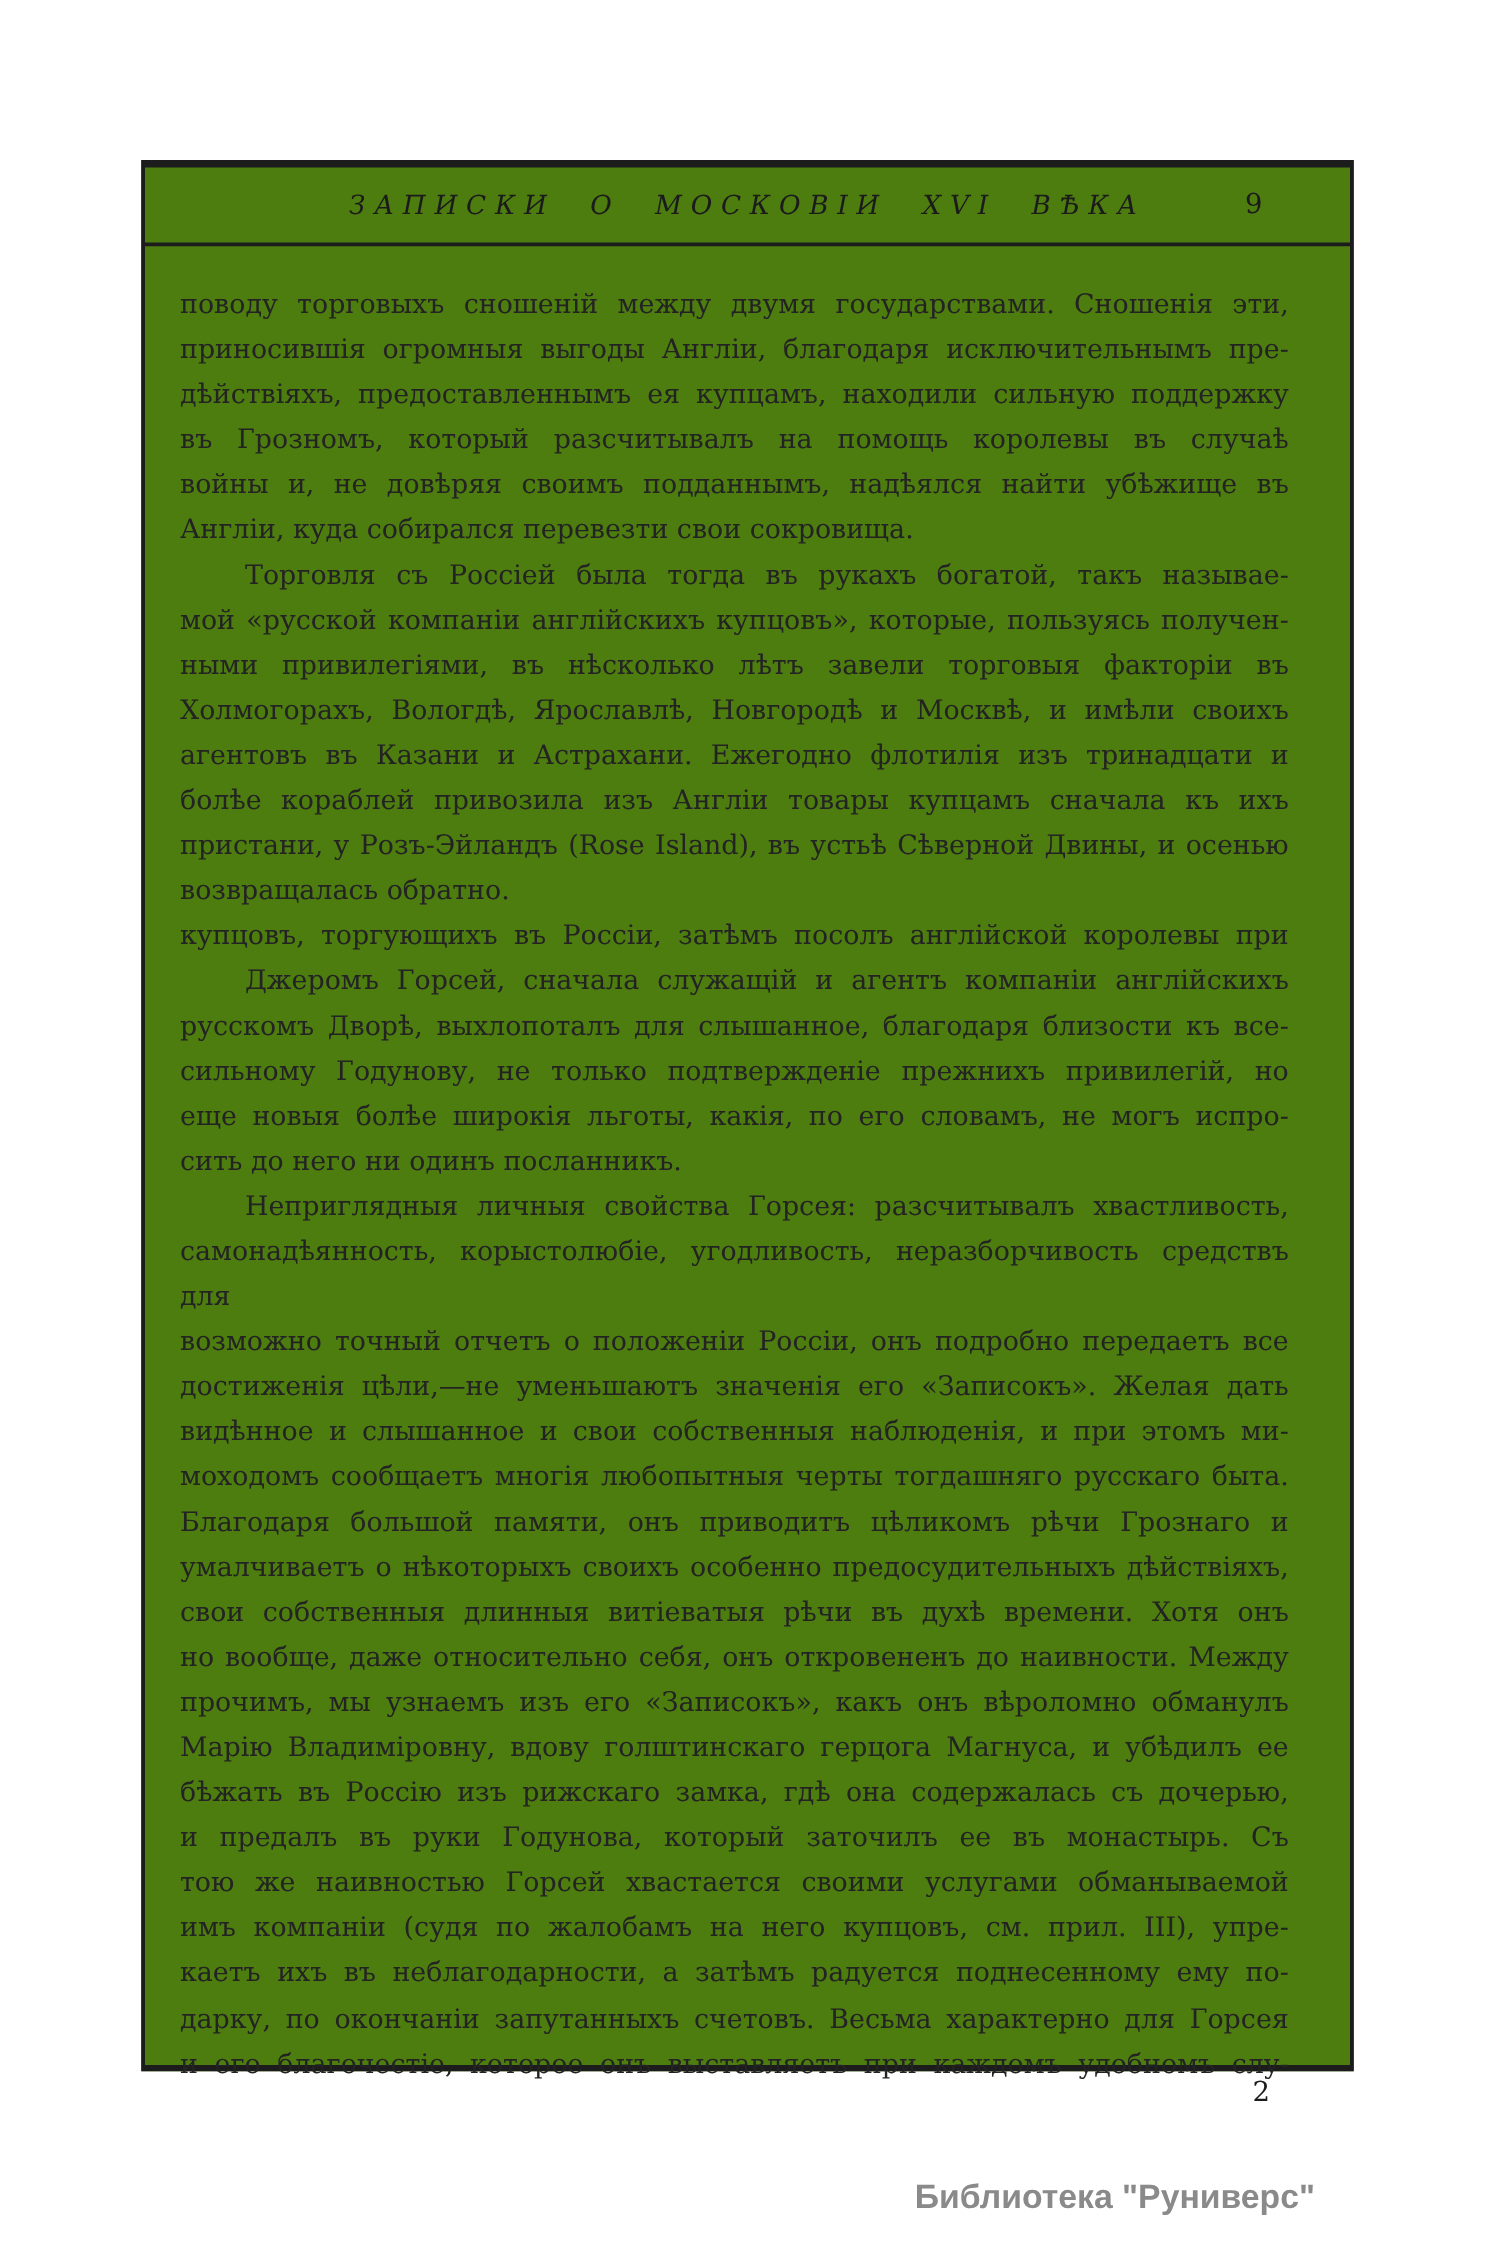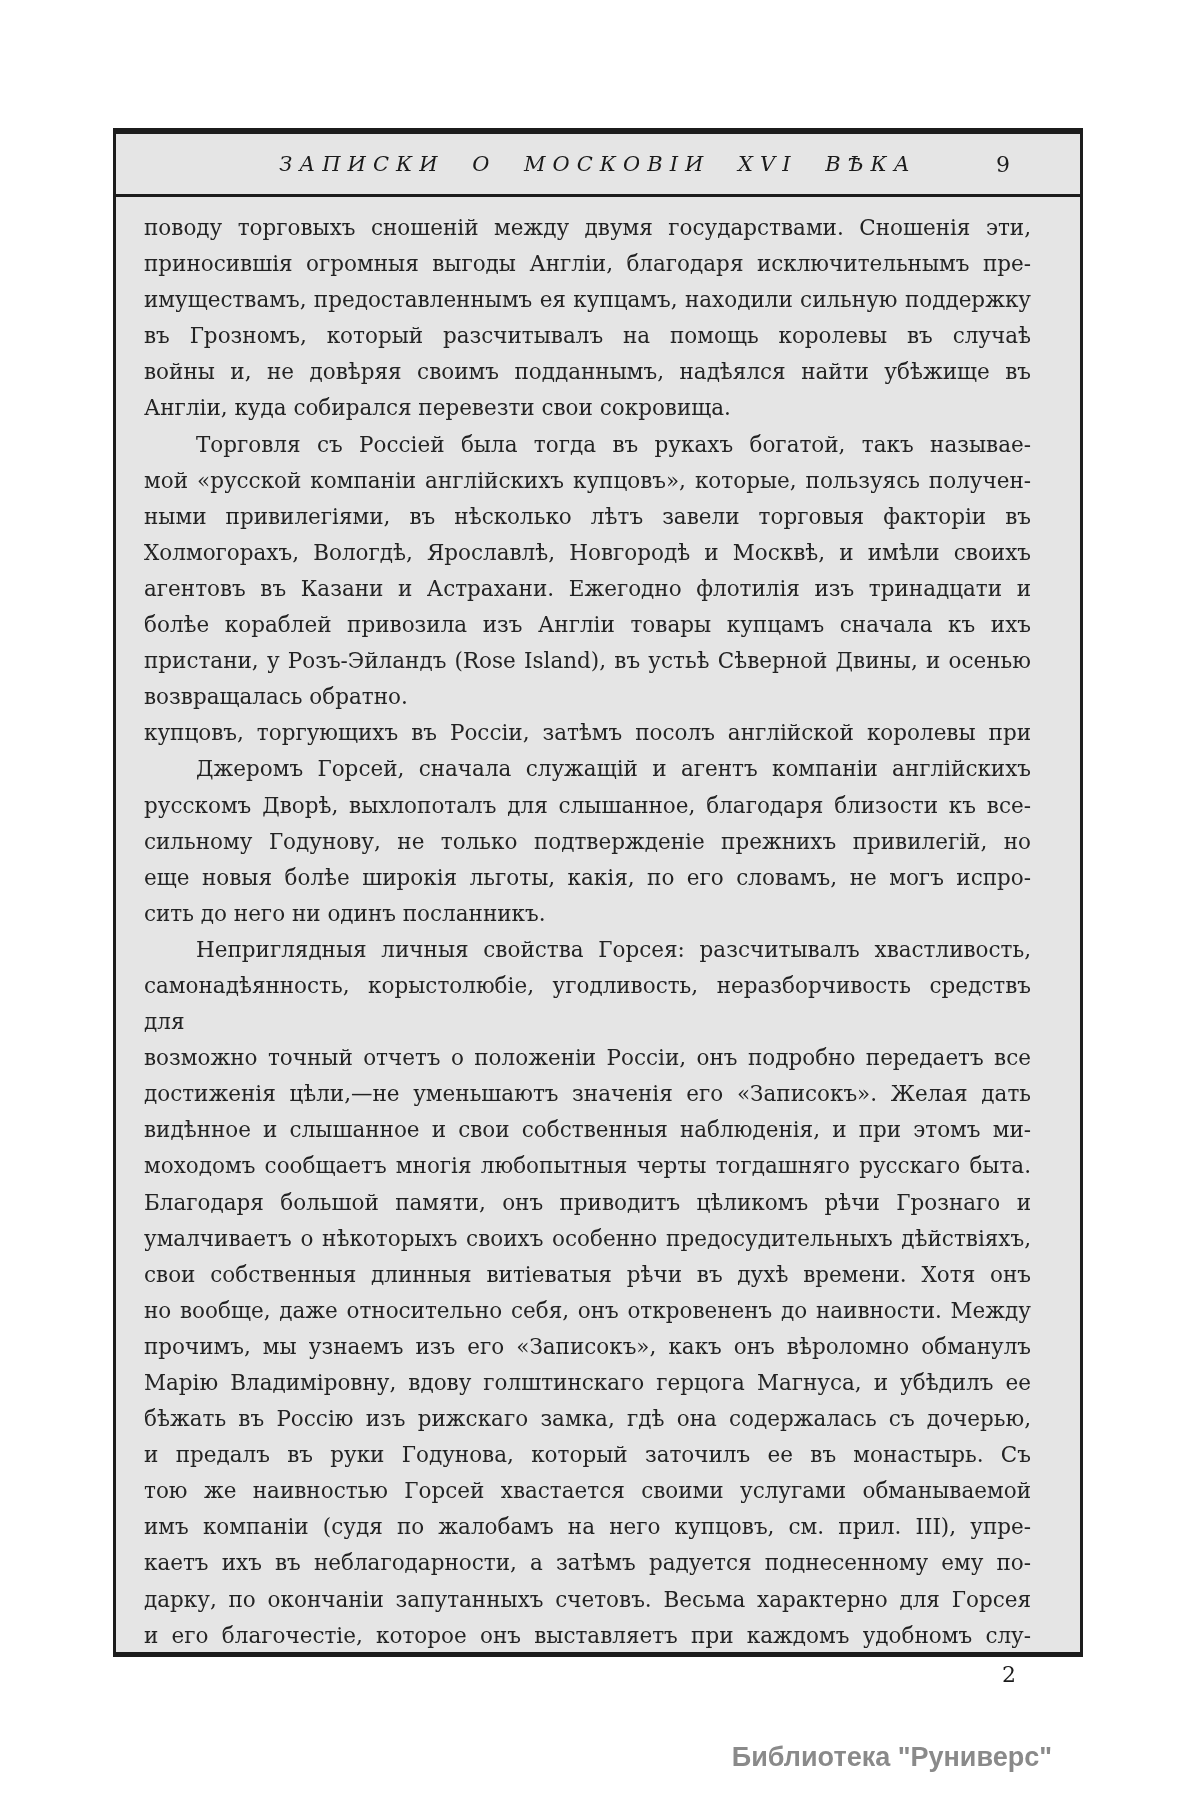"ЗАПИСКИ О МОСКОВІИ XVI ВѢКА" .frame { background: #e5e5e5 -> #4d7c0f }
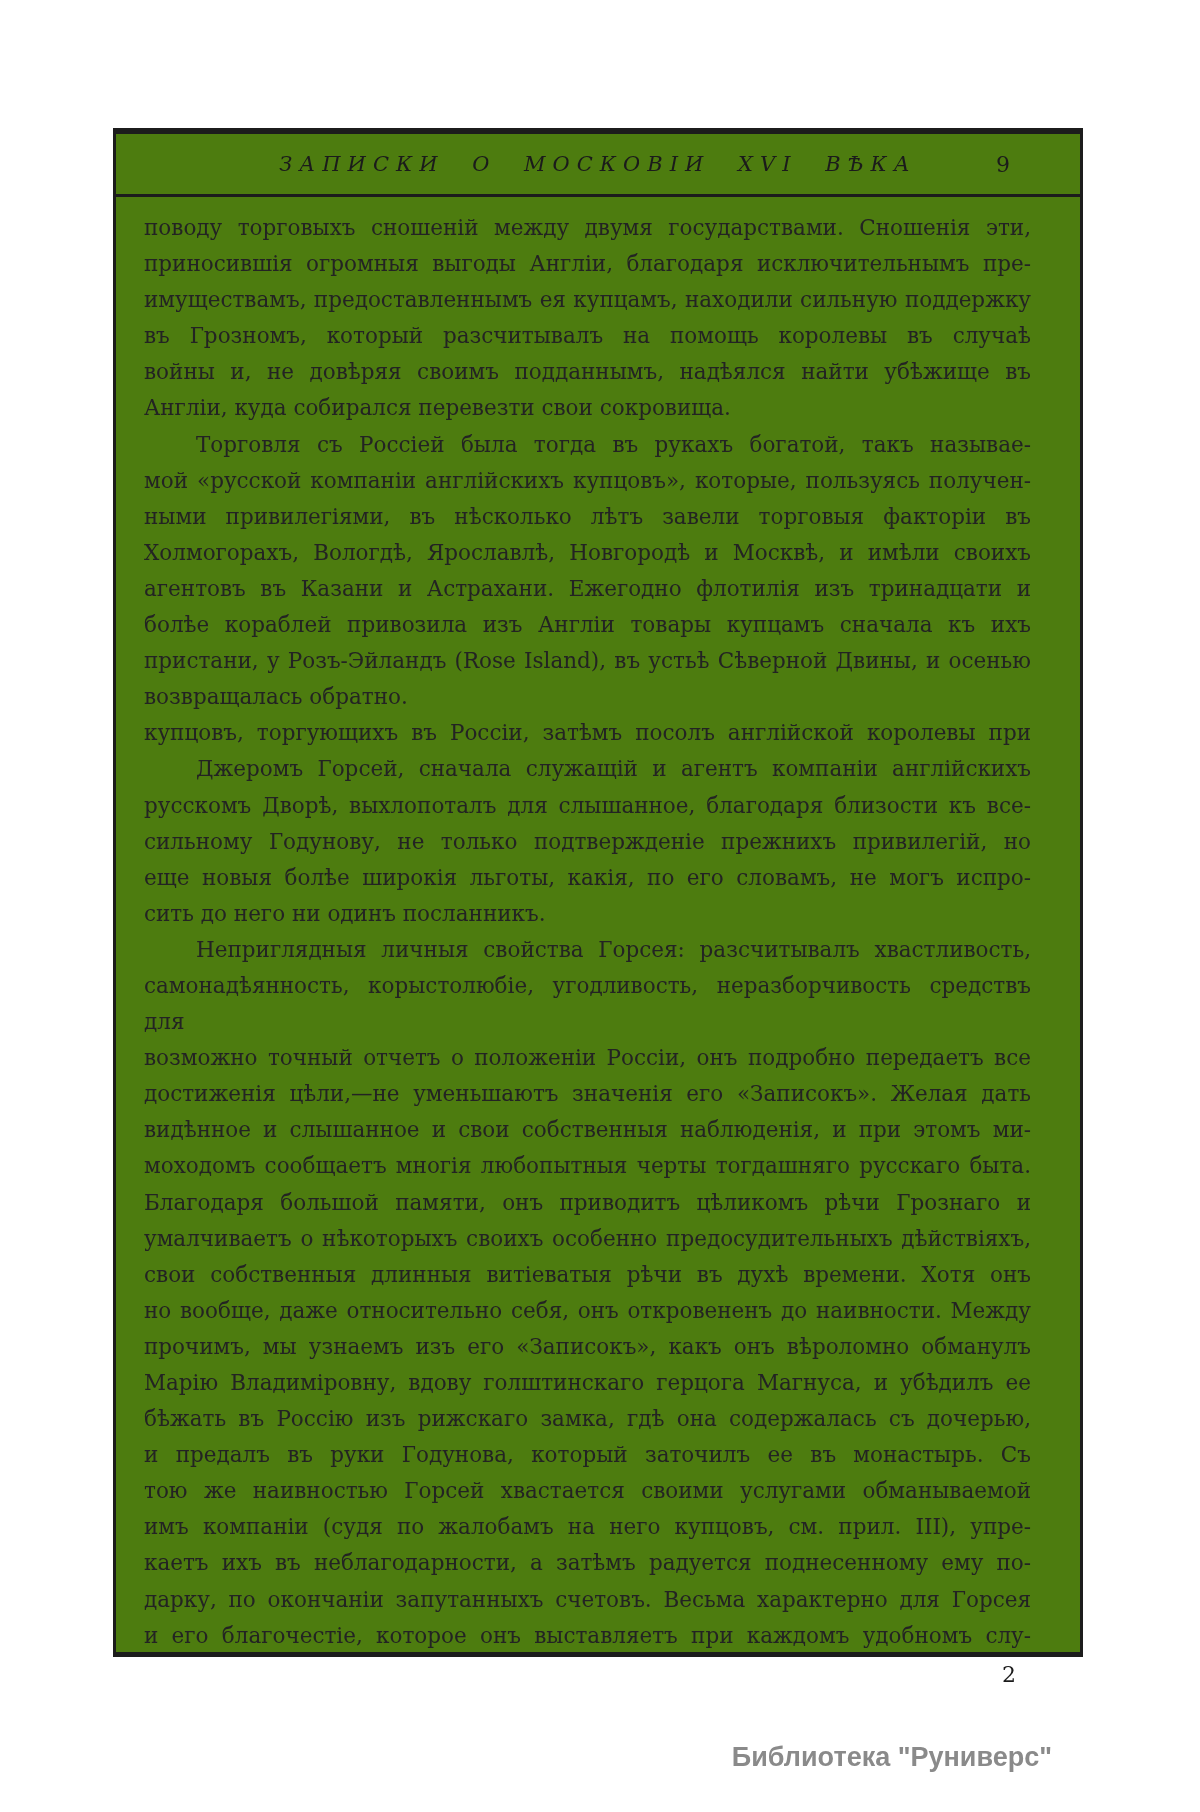"поводу торговыхъ сношеній между двумя" .body-text { margin-top: none -> 16px }
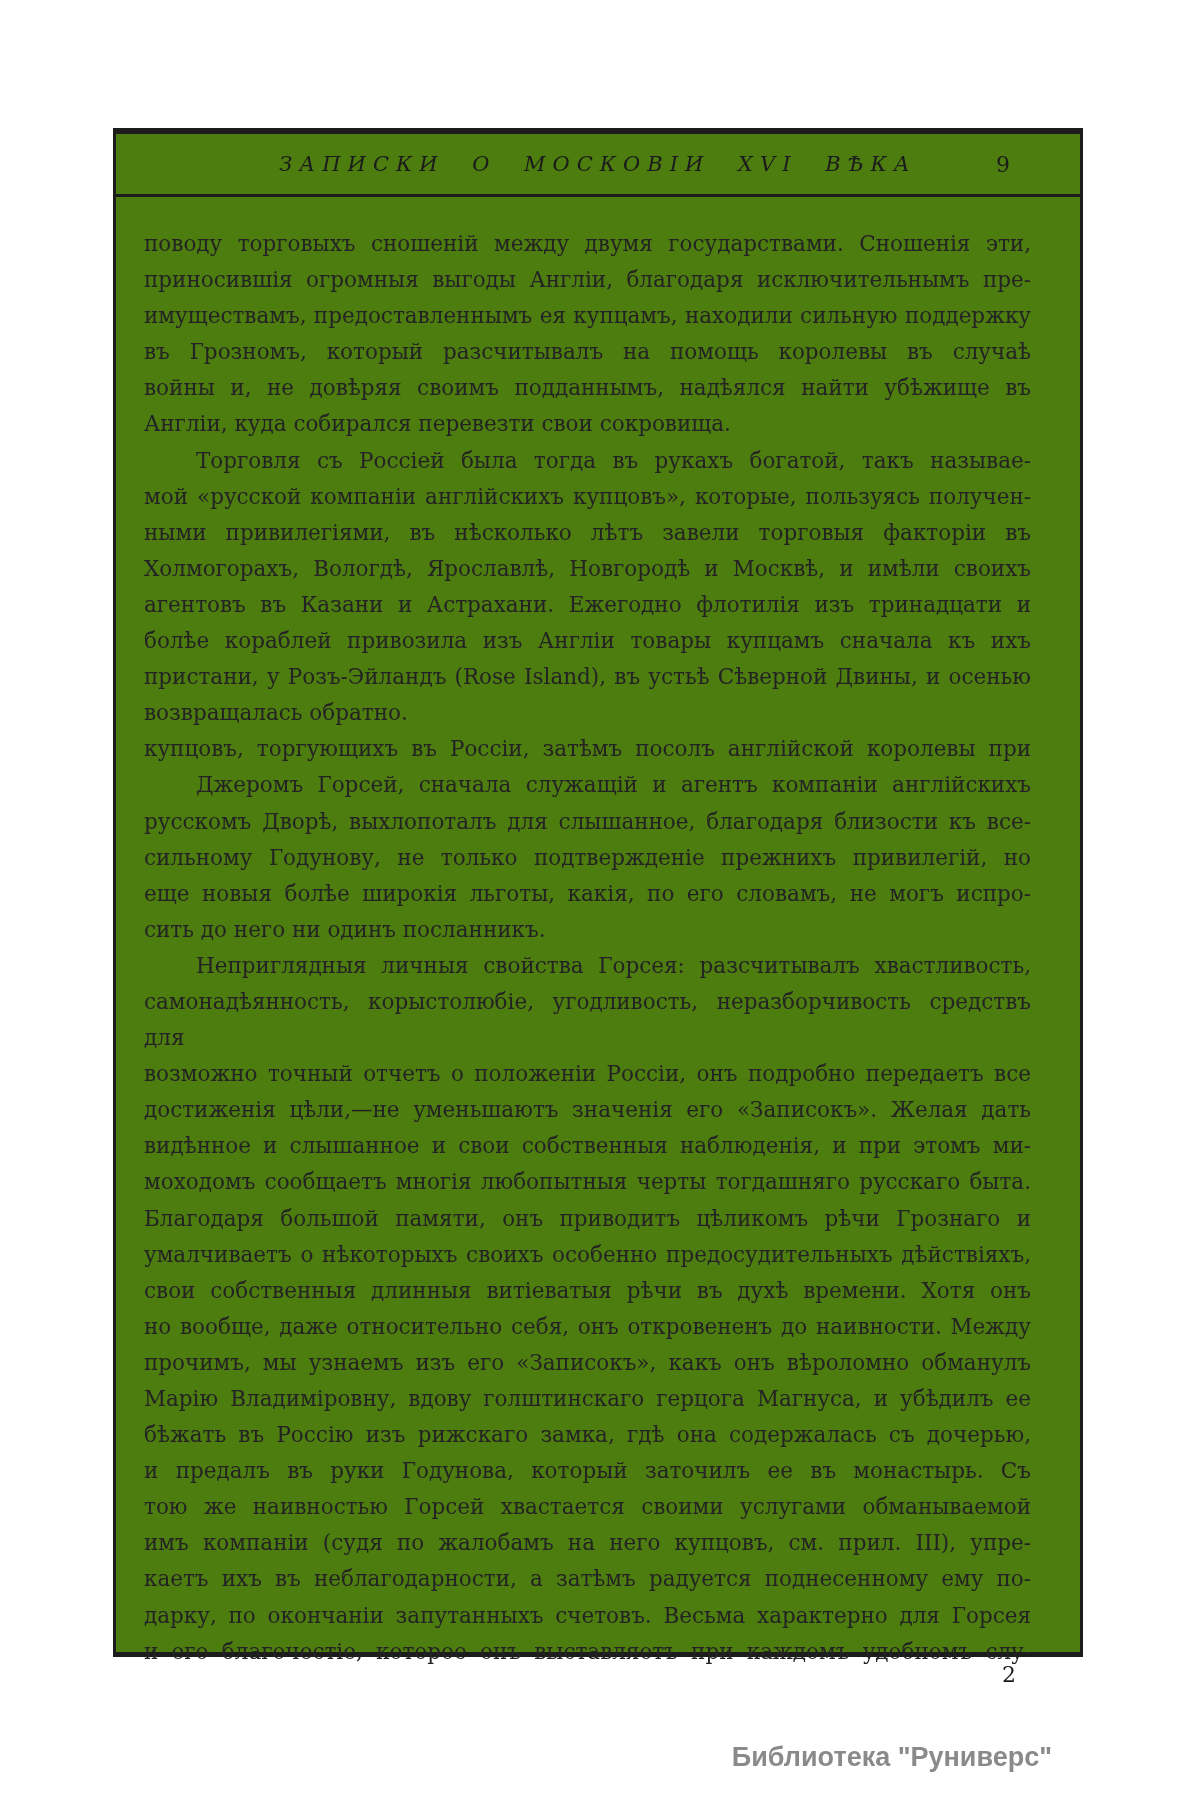"имуществамъ, предоставленнымъ ея" div.line { text: имуществамъ -> дѣйствіяхъ }
